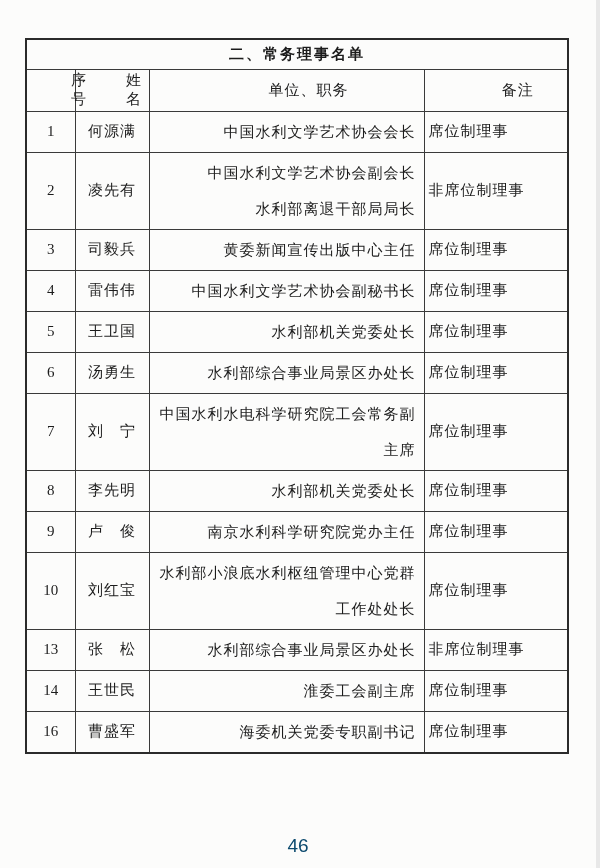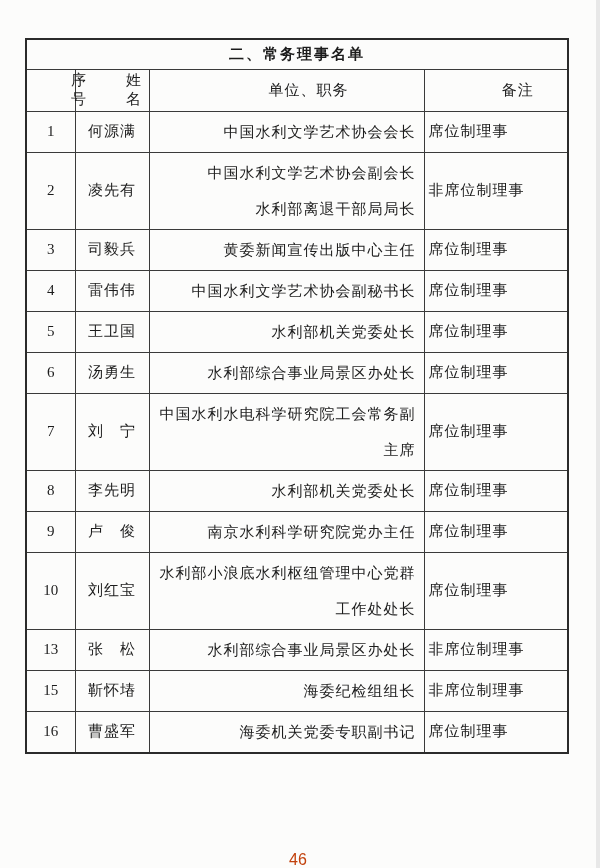"14" tr { html: none -> <tr> <td>14</td> <td>王世民</td> <td> <div>淮委工会副主席</div> </td> <td>席位制理事</td> </tr> }
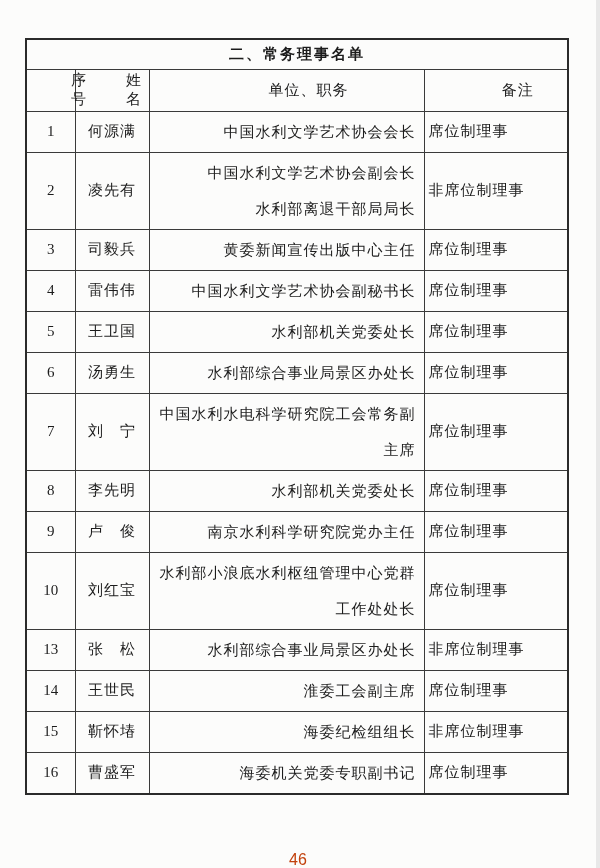"15" tr { html: <tr> <td>15</td> <td>靳怀堾</td> <td> <div>海委纪检组组长</div> </td> <td>非席位制理事</td> </tr> -> none }
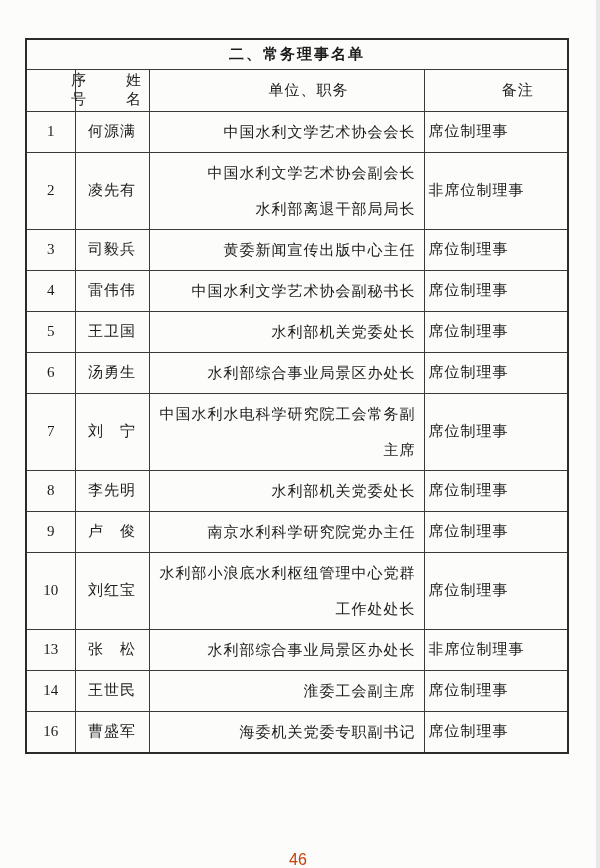"46" .page-number { color: #c2410c -> #0c4a6e; font-size: 16px -> 19px; margin-top: 16px -> none }
